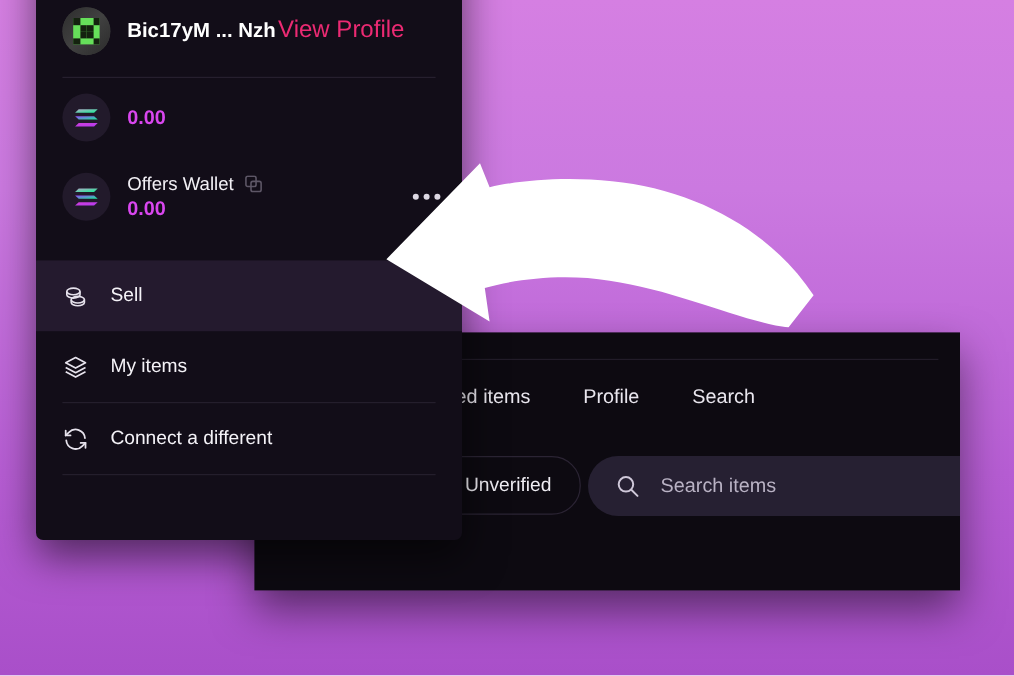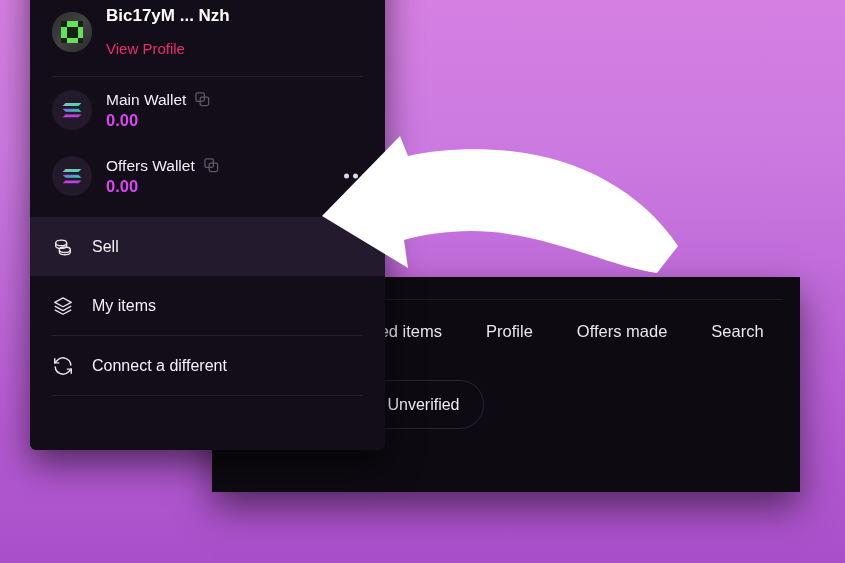"Bic17yM ... Nzh" .profile-text { flex-direction: column -> none; gap: 14px -> 2px }
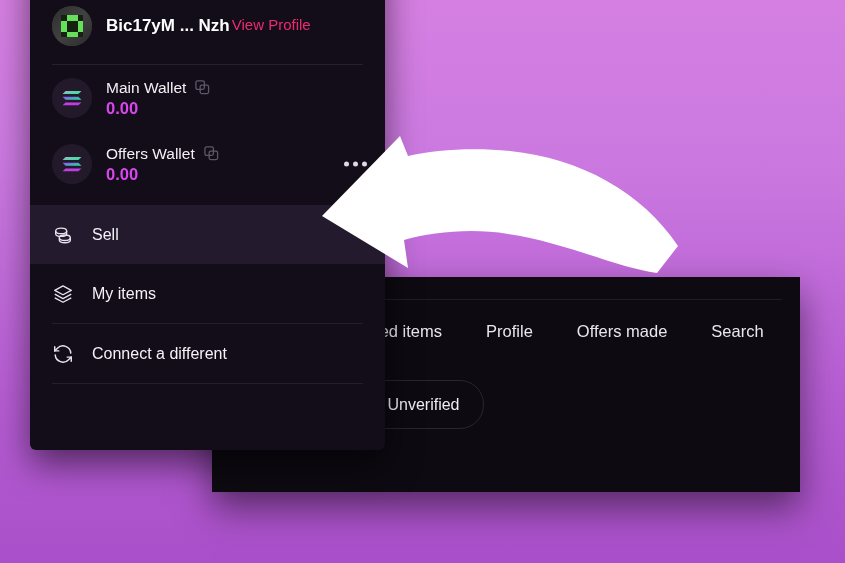"View Profile" .profile-link { font-size: 15px -> 20px }
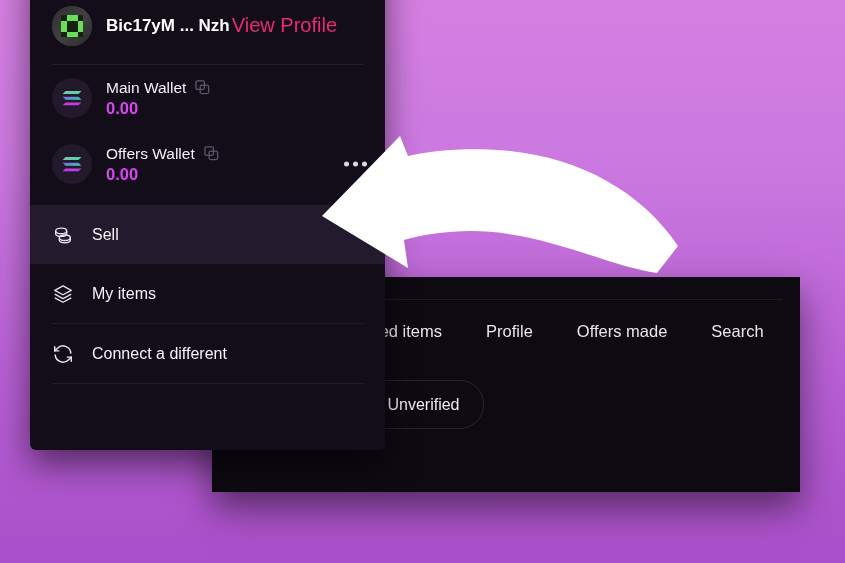"Main Wallet" div.wallet-name-line { html: <div> <span>Main Wallet</span> <svg> <rect></rect> <rect></rect> </svg> </div> -> none }
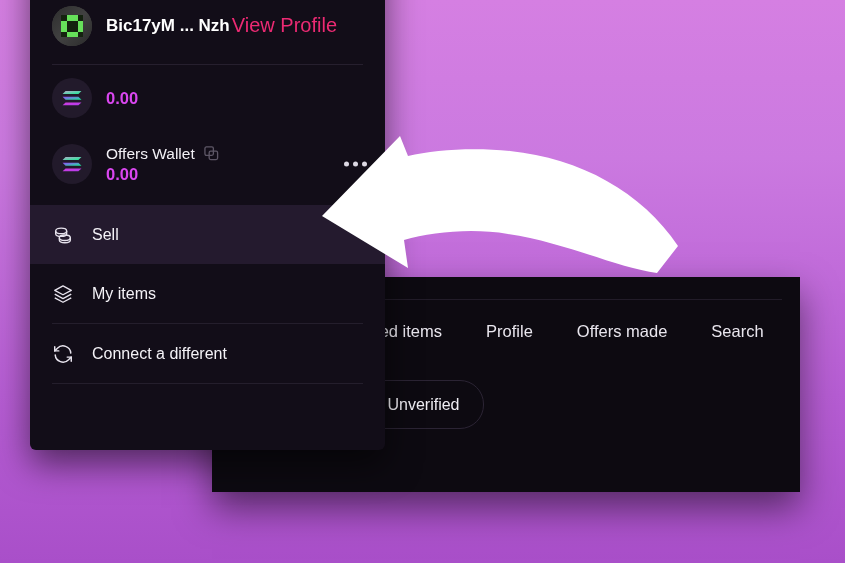"Sell" div.nav-row { margin-top: 8px -> 20px }
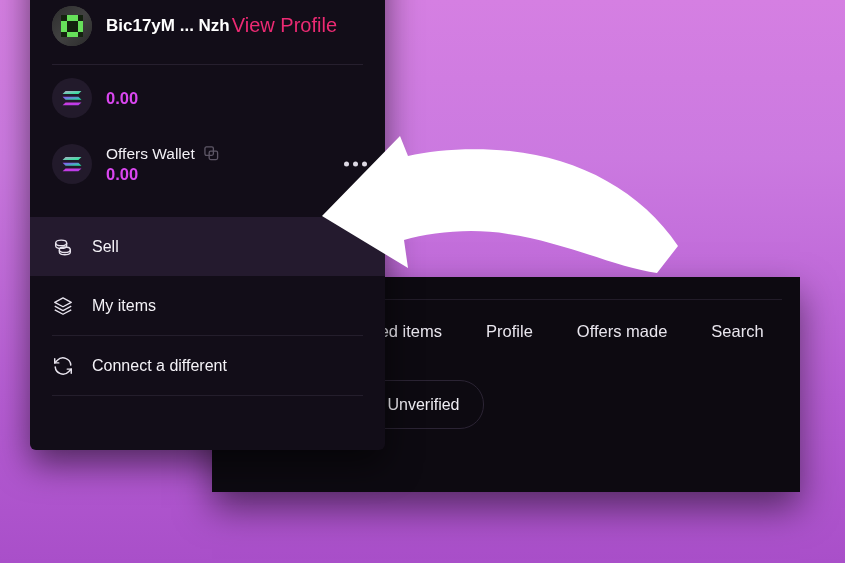"Offers made" div.tab { html: <div>Offers made</div> -> none }
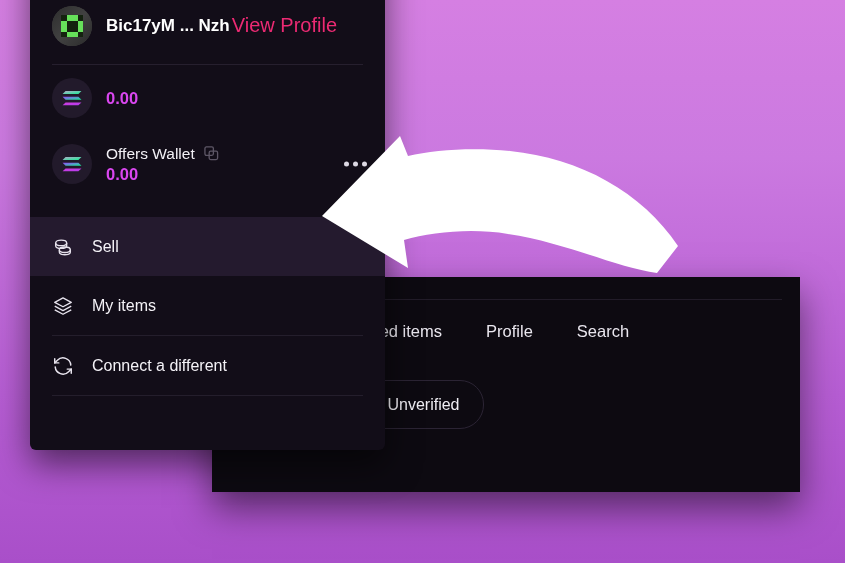"Search items" div.search-box { html: none -> <div> <svg> <circle></circle> <path></path> </svg> <input> </div> }
